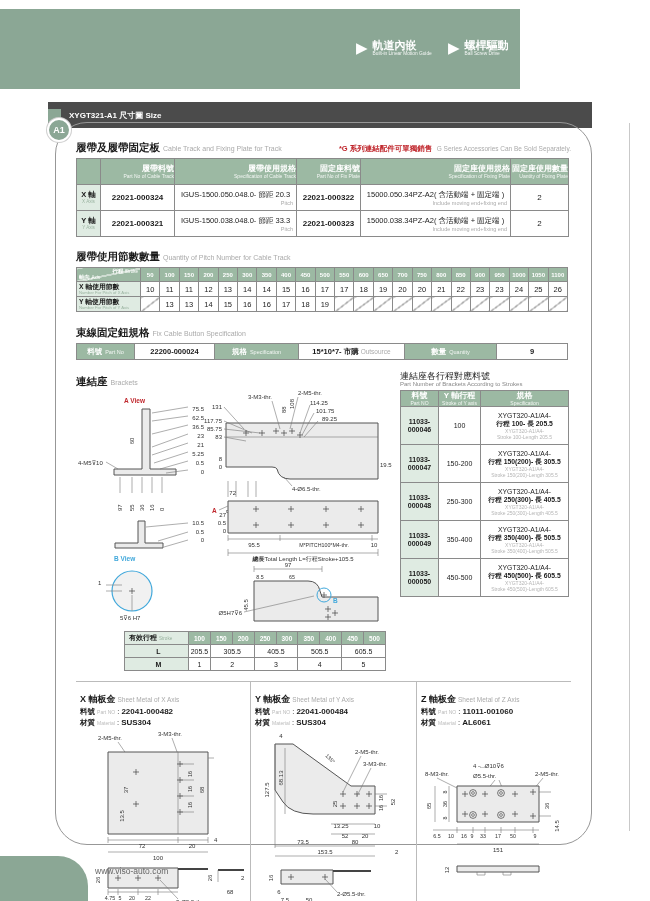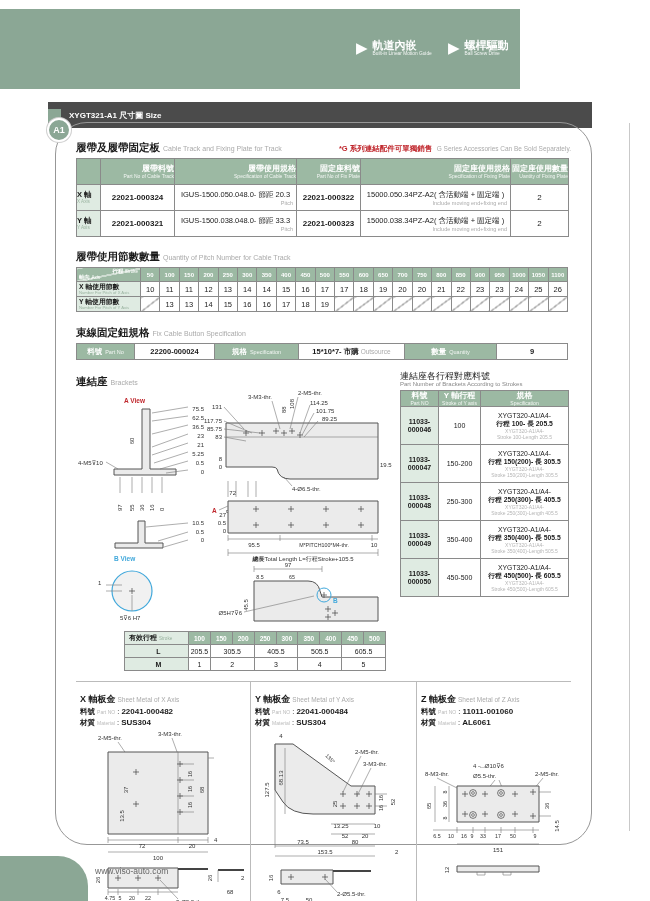"X 軸" .axis { text-align: none -> center }
